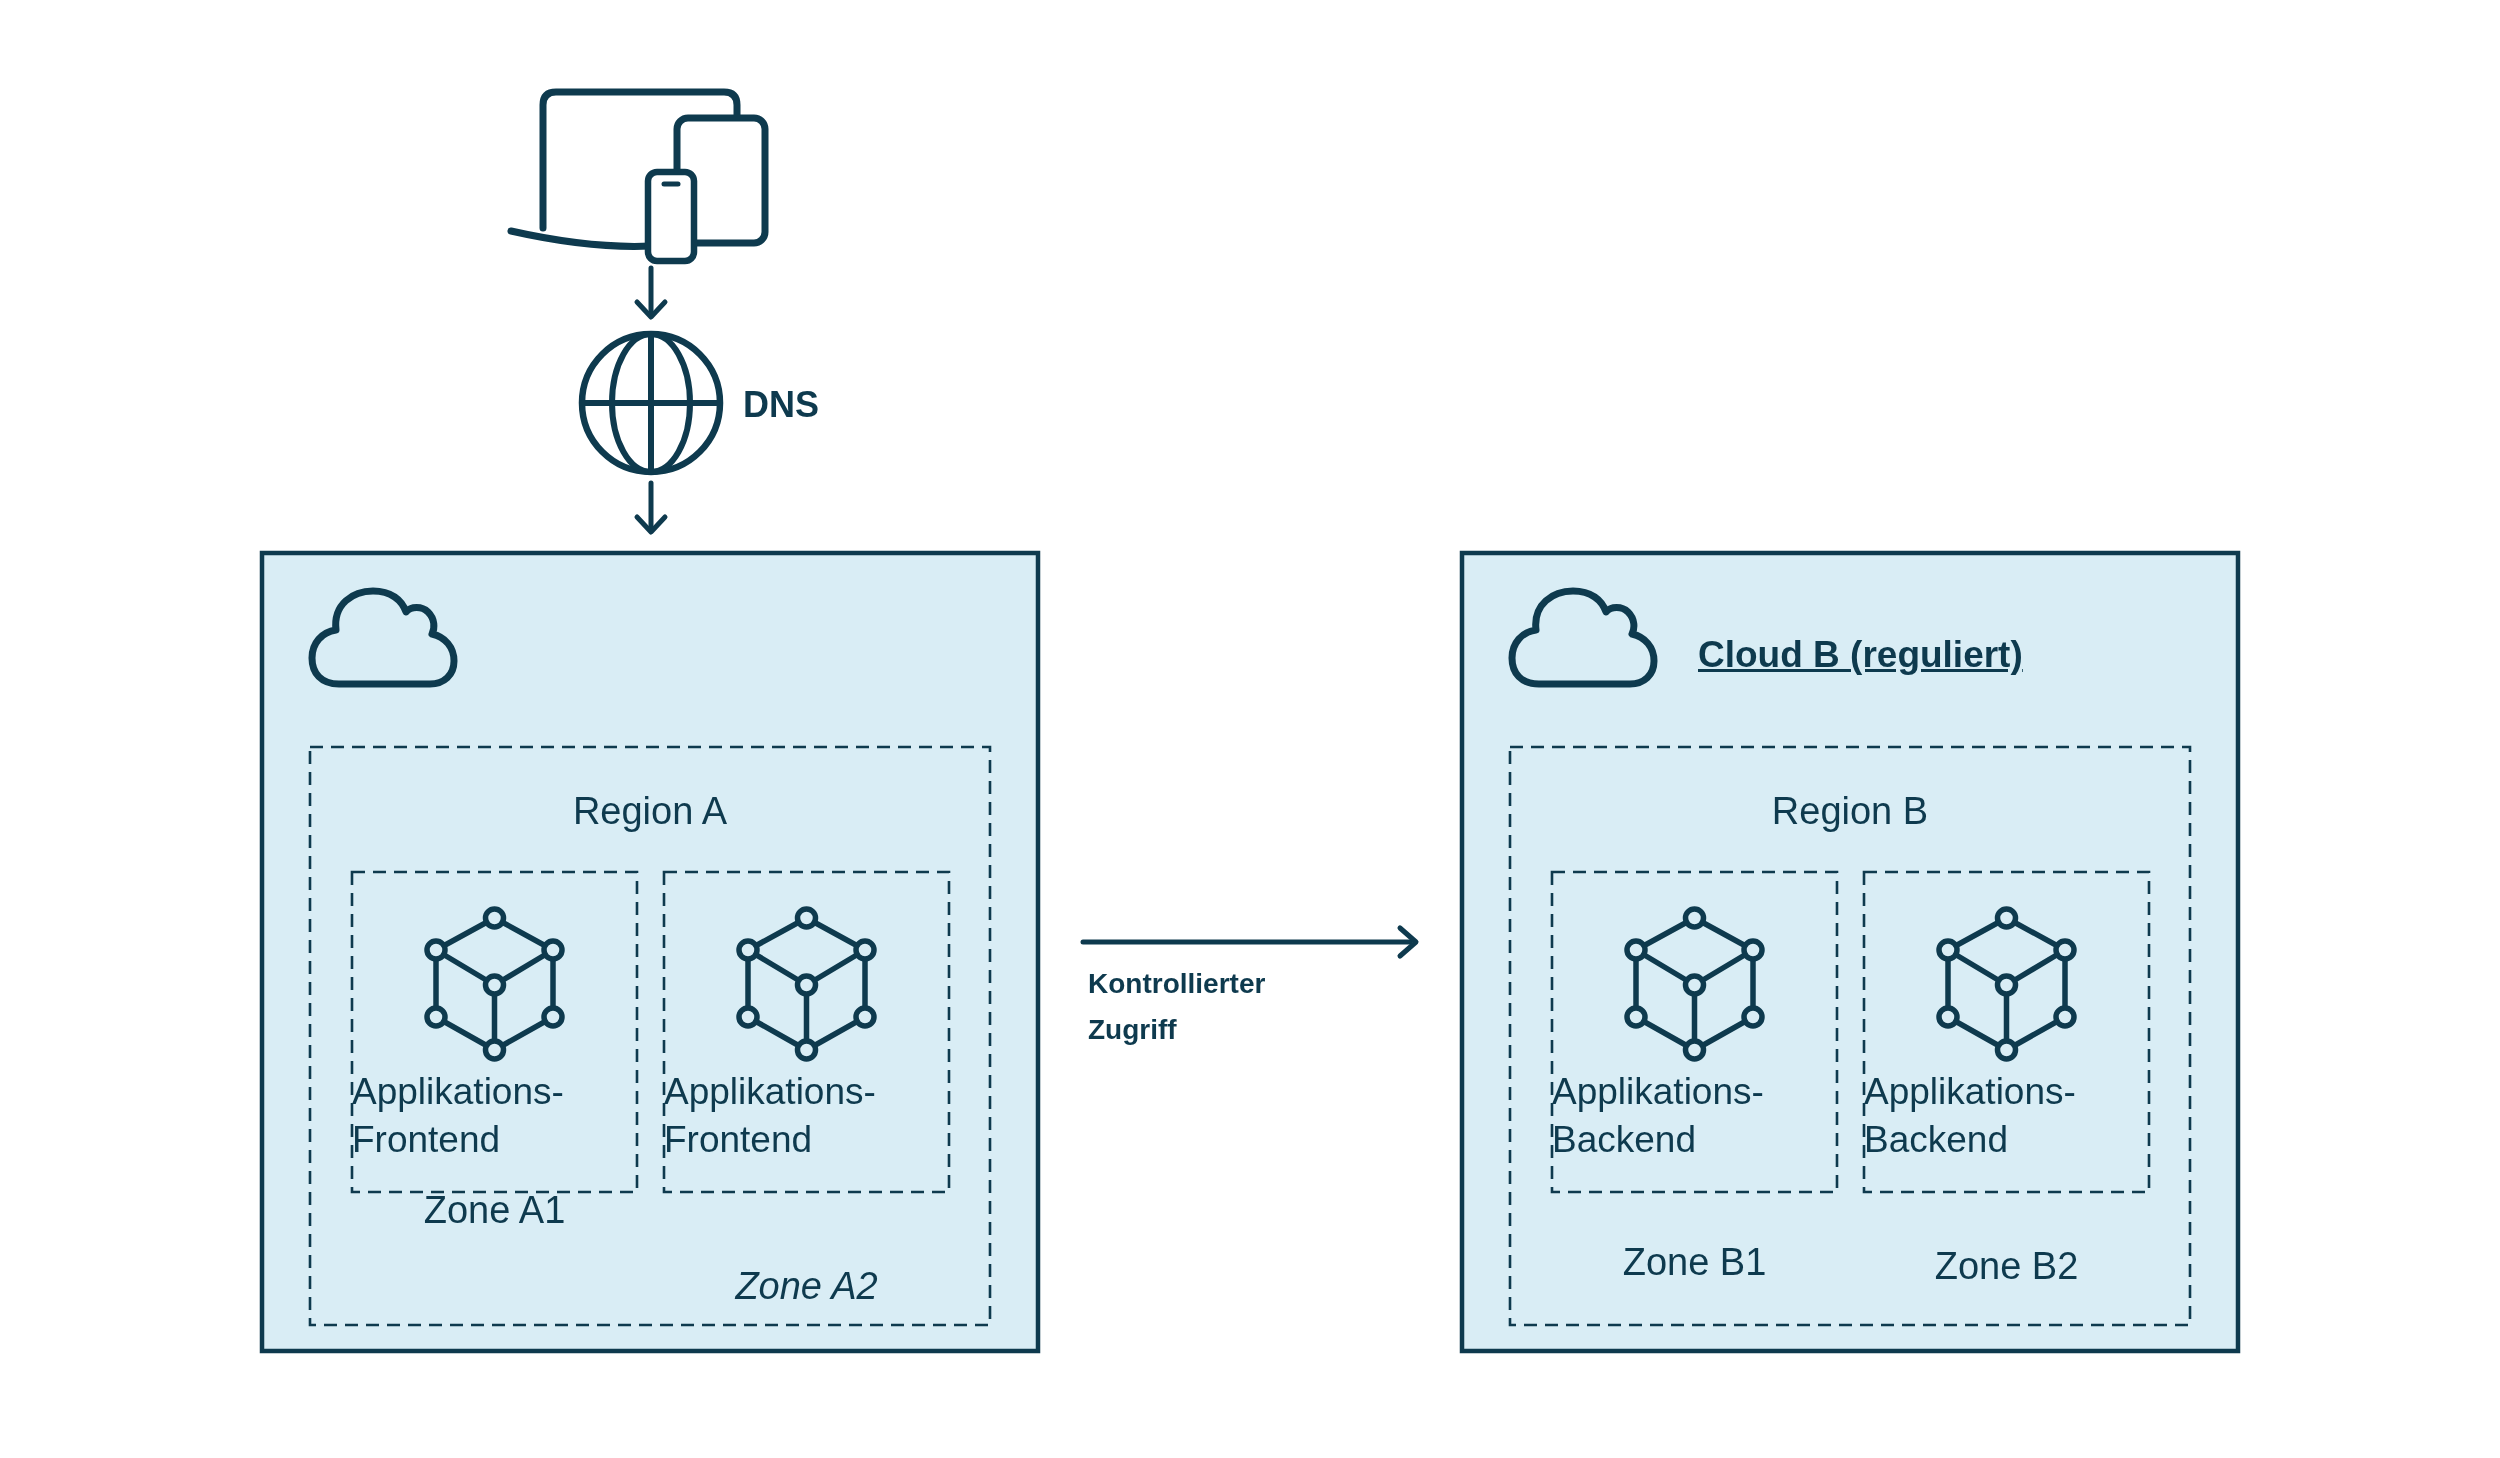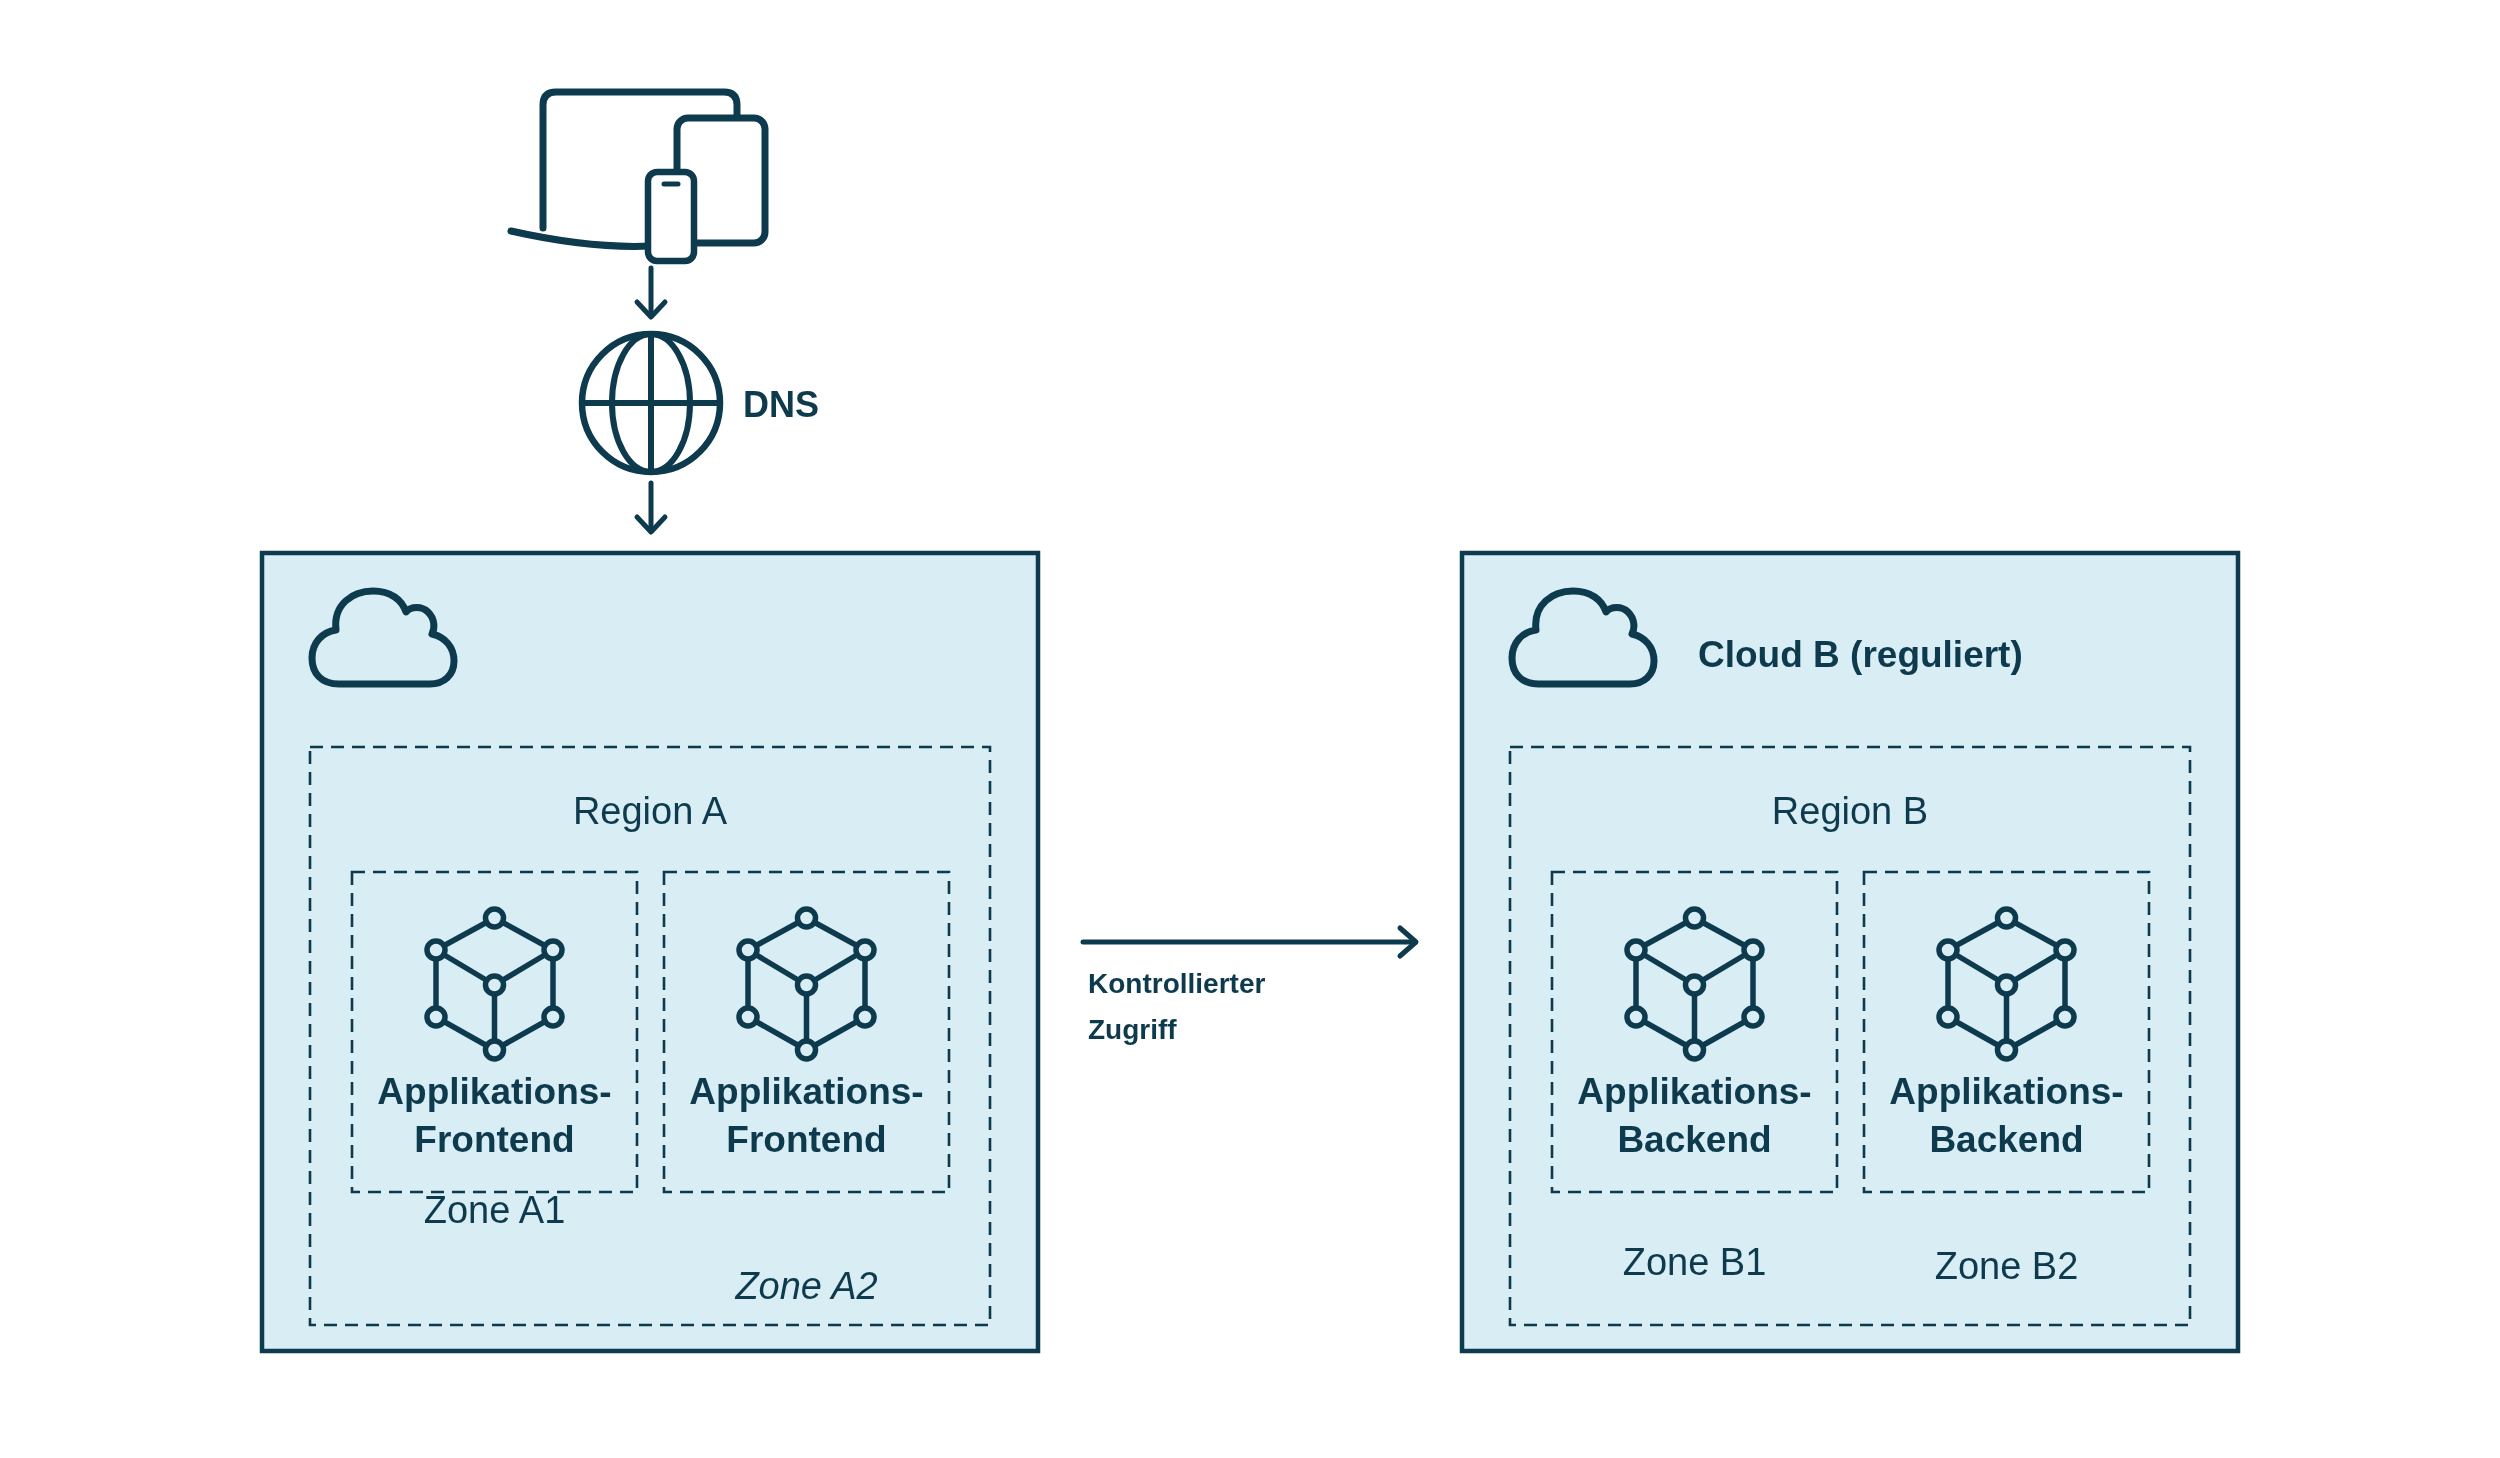"Cloud B (reguliert)" div.txt { text-decoration: none -> underline }
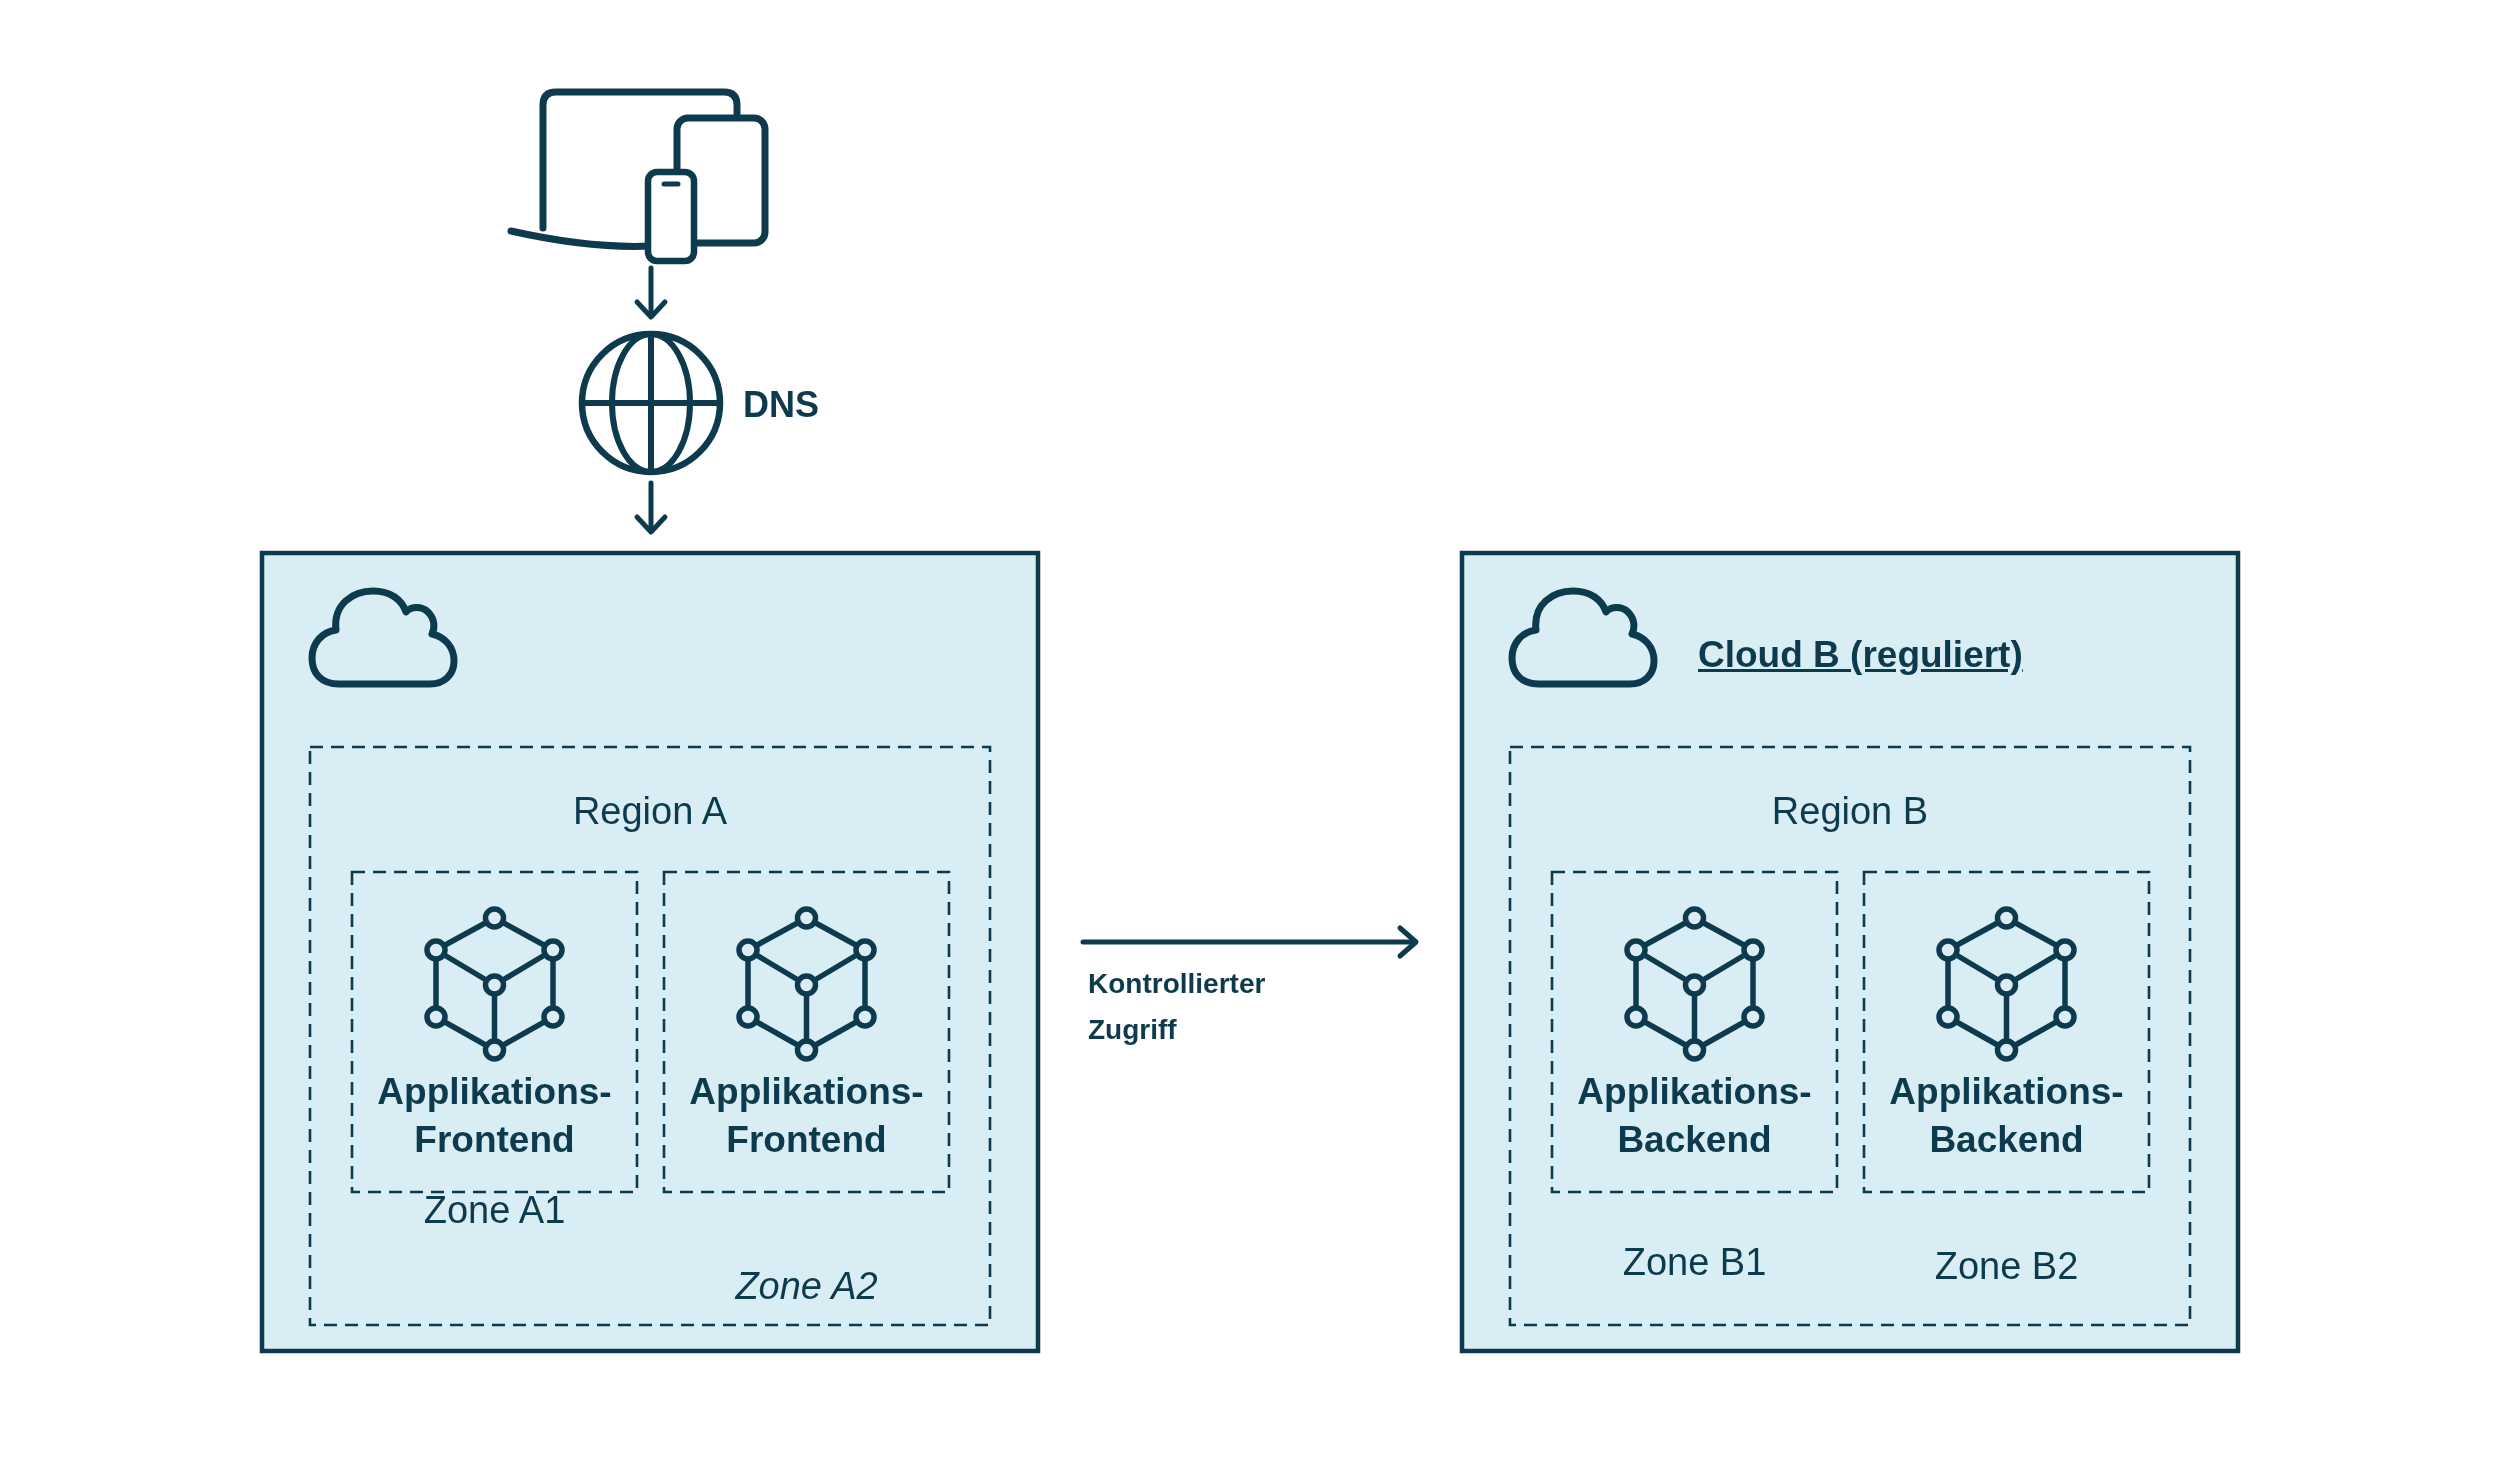"Applikations-" .app { font-weight: 700 -> 400; text-align: center -> none }
